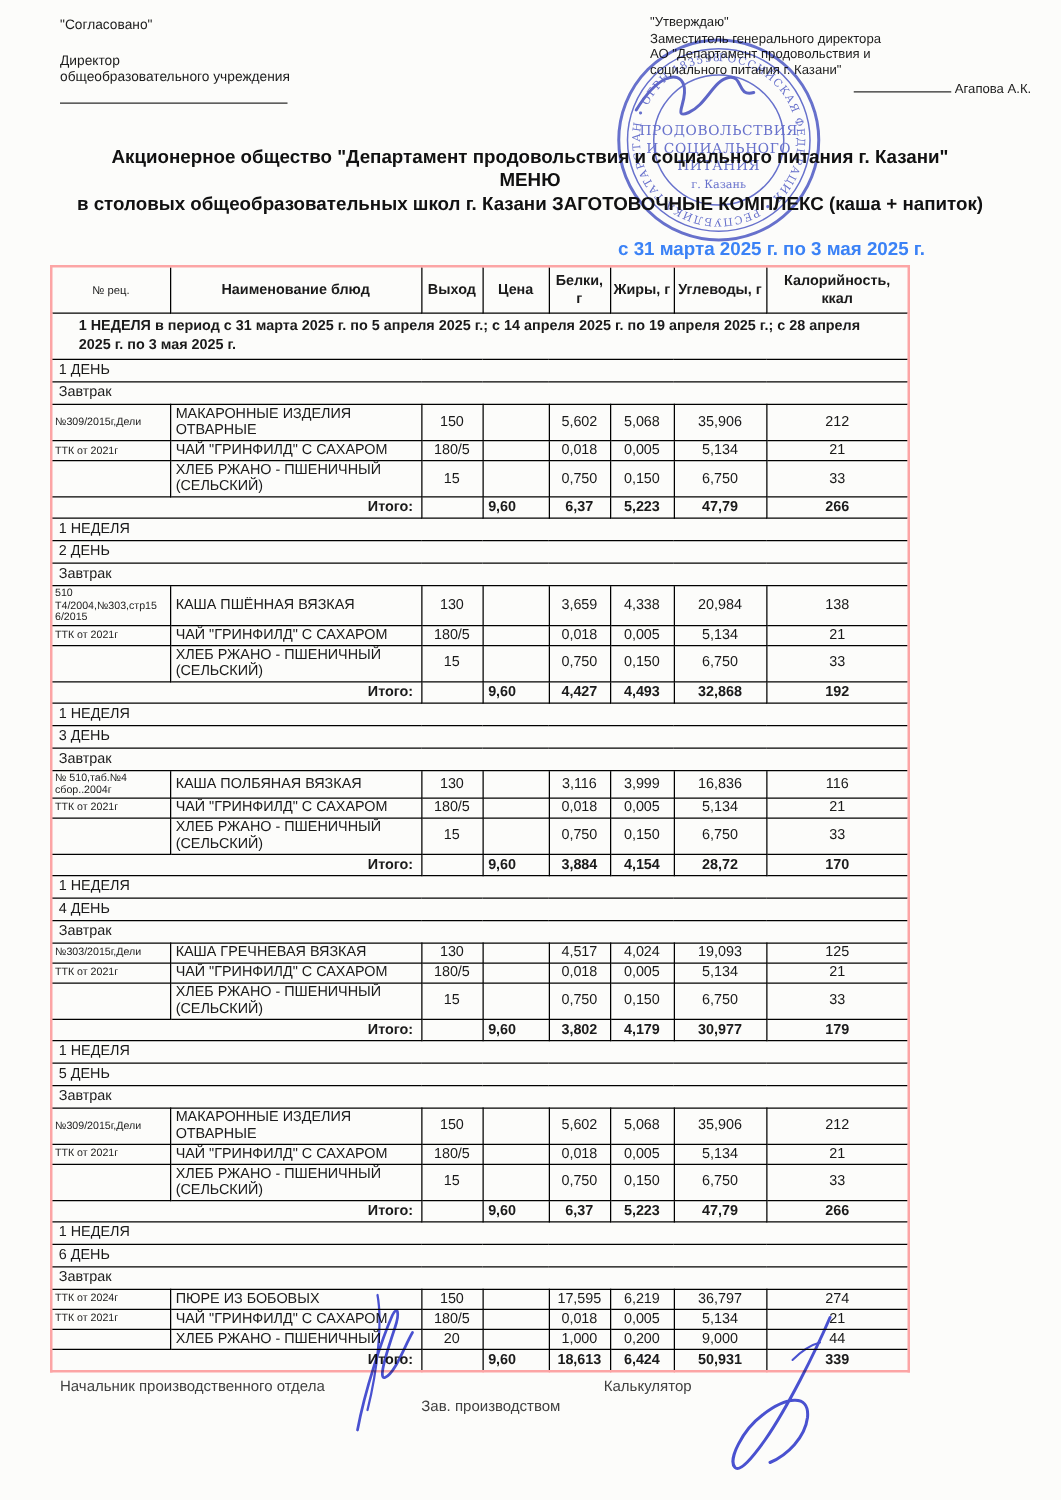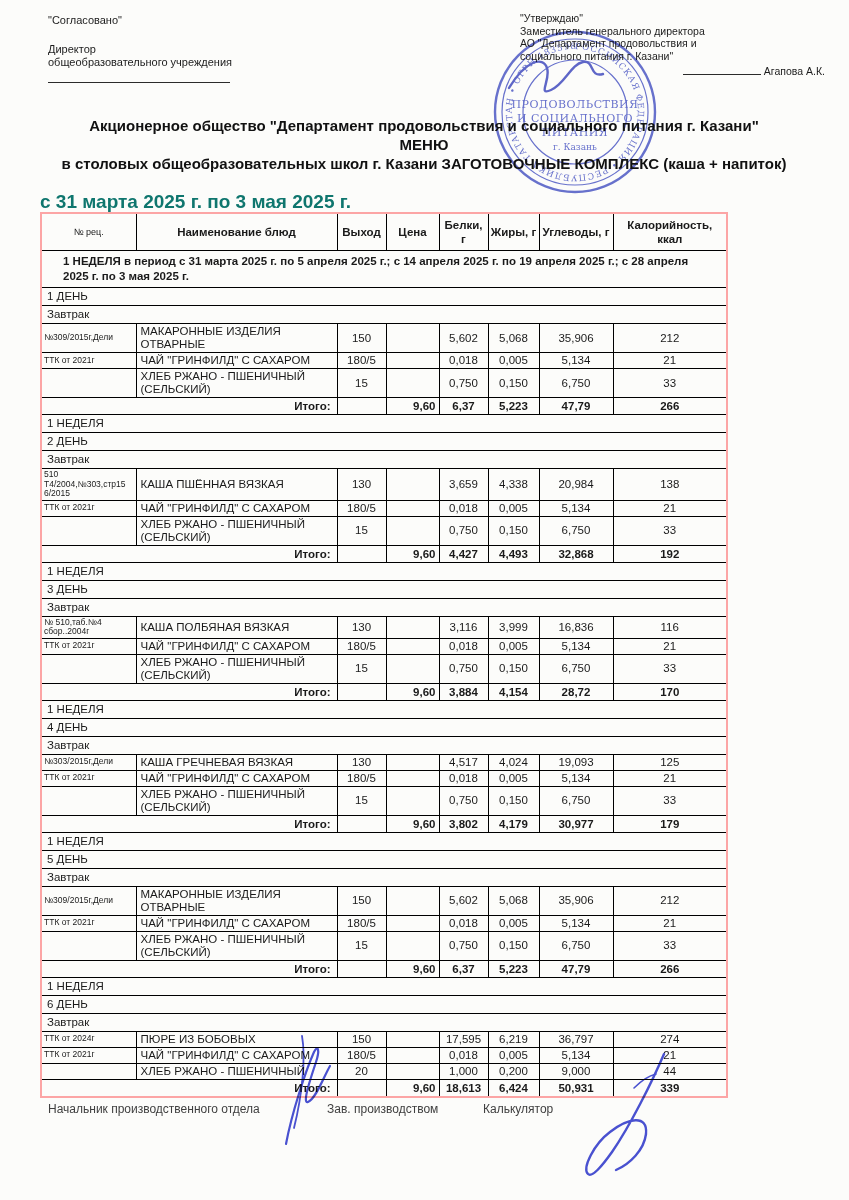"с 31 марта 2025 г." .date-line { color: #0f766e -> #3b82f6; font-size: 19px -> 15px; text-align: left -> right }
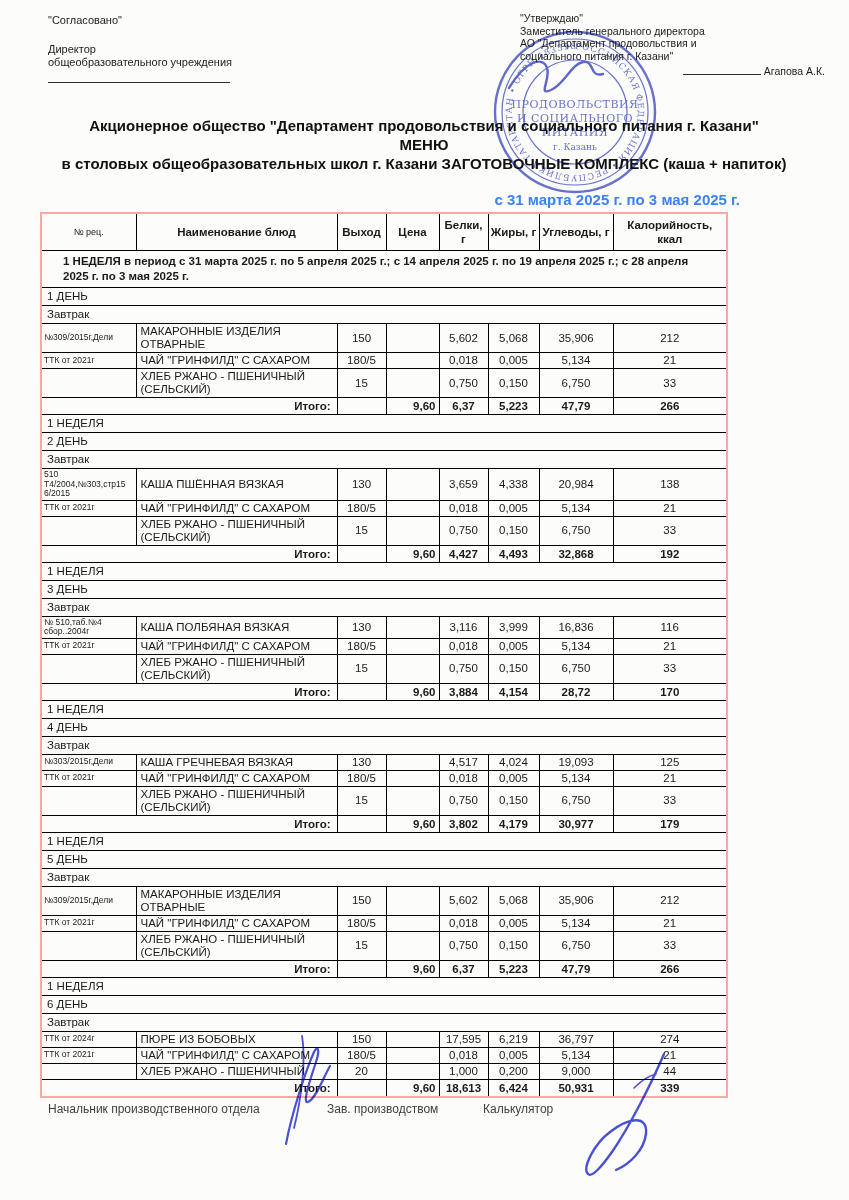"9,60" .price { text-align: right -> left }
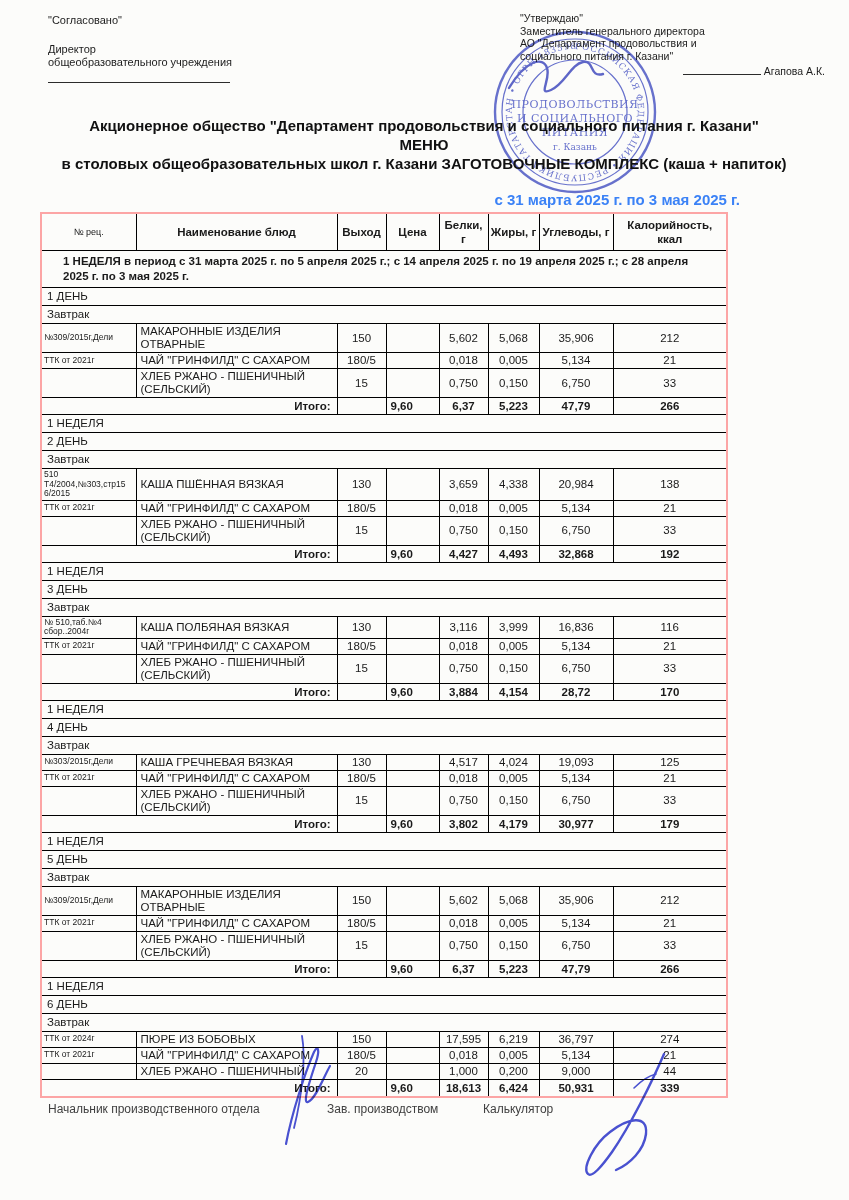"Зав. производством" .f2 { left: 327px -> 337px; margin-top: none -> 16px }
